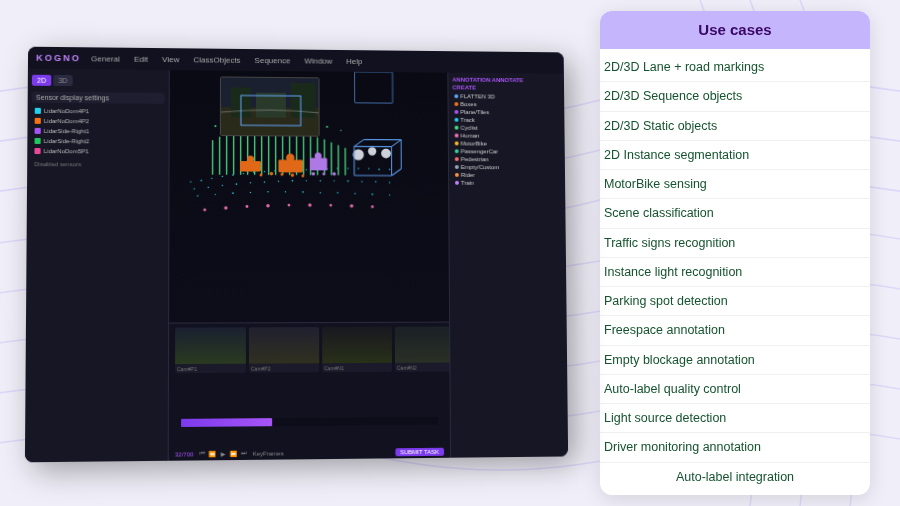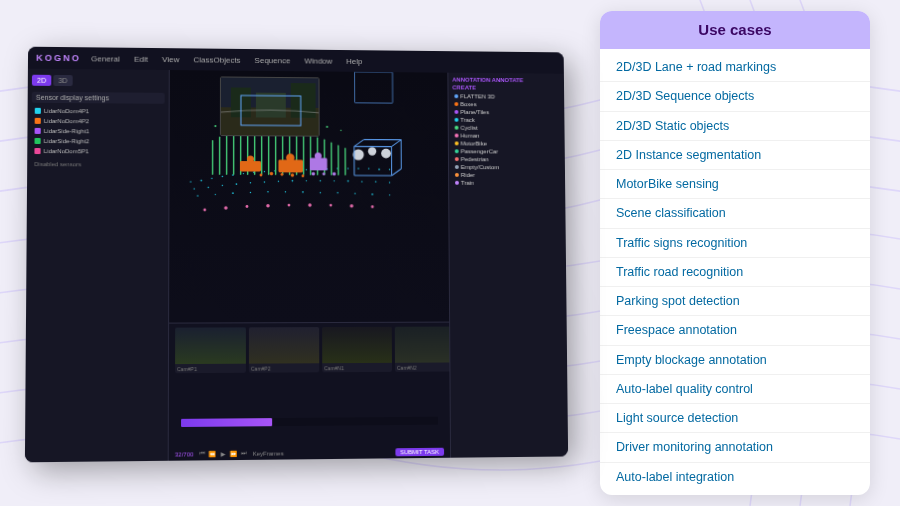"2D/3D Lane + road markings" .use-case-item { color: #0369a1 -> #14532d; padding: 6px 16px -> 6px 4px }
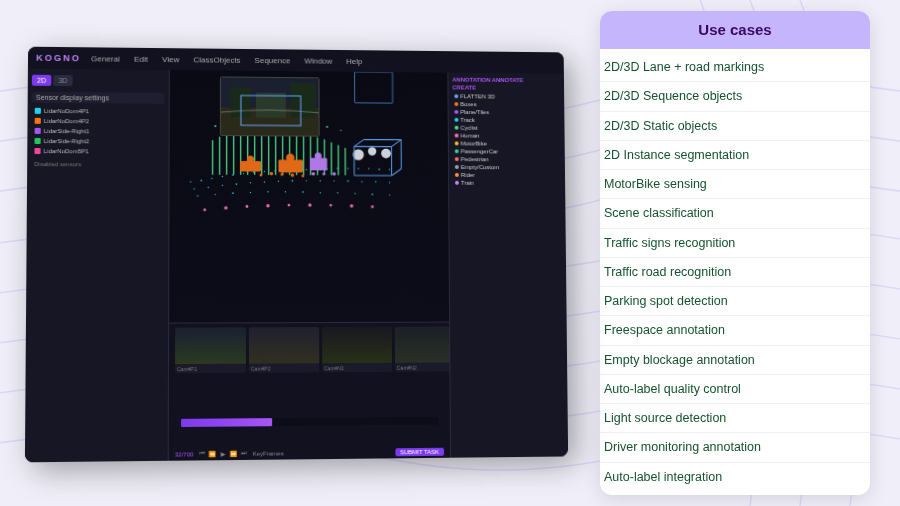"Traffic road recognition" div.use-case-item { text: Traffic road -> Instance light }
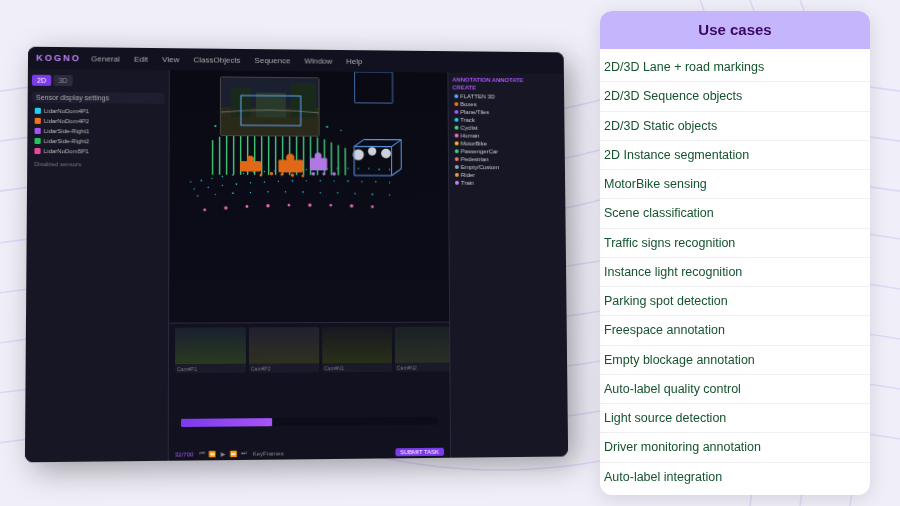"Auto-label integration" .use-case-item:last-child { text-align: none -> center }
